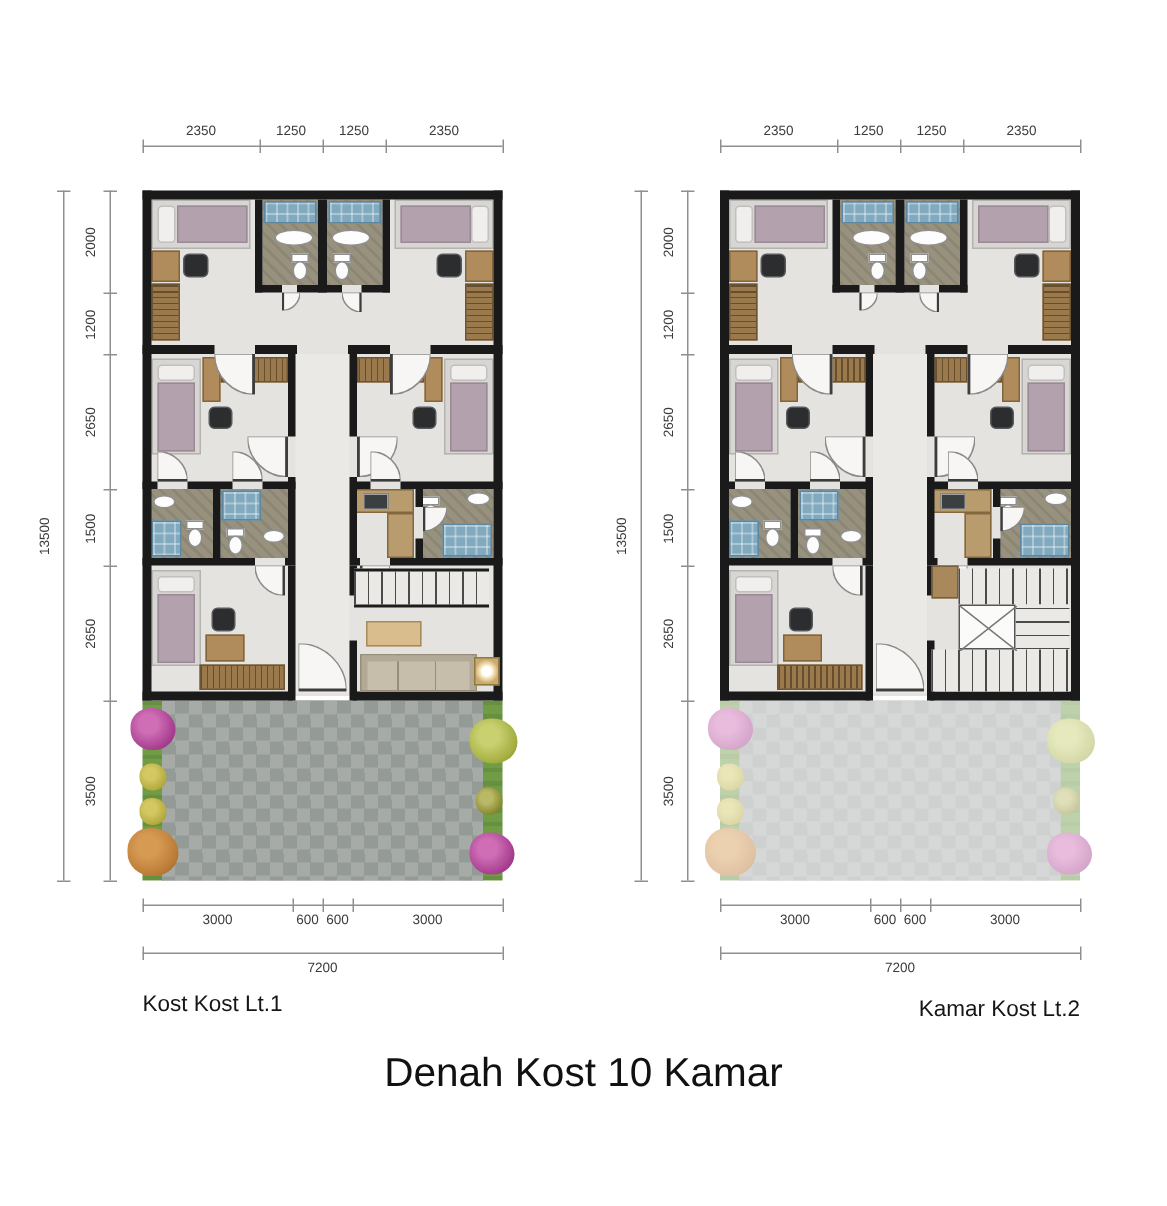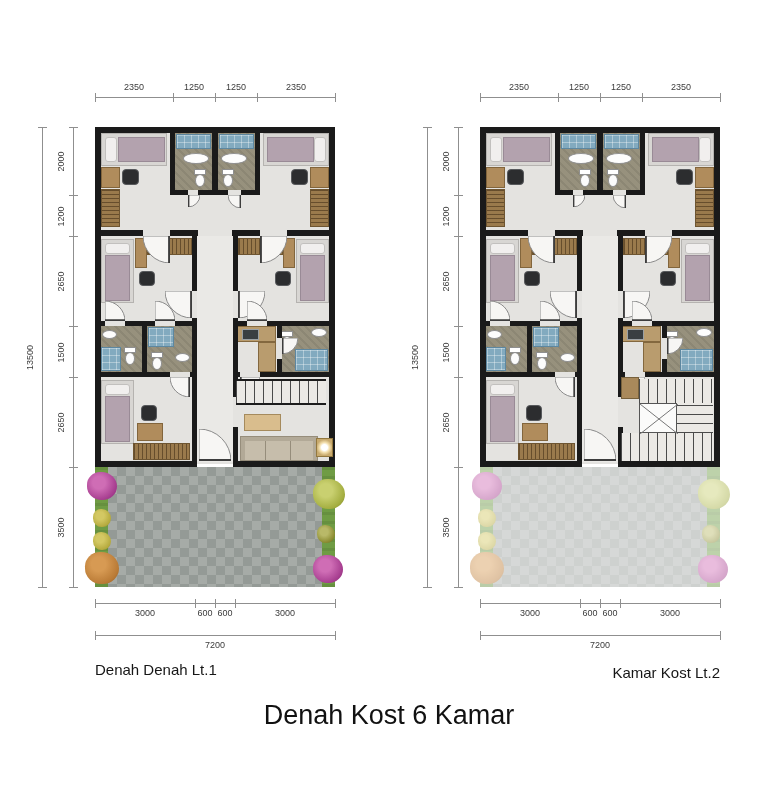"Denah Denah Lt.1" div.plan-label { text: Denah Denah -> Kost Kost }
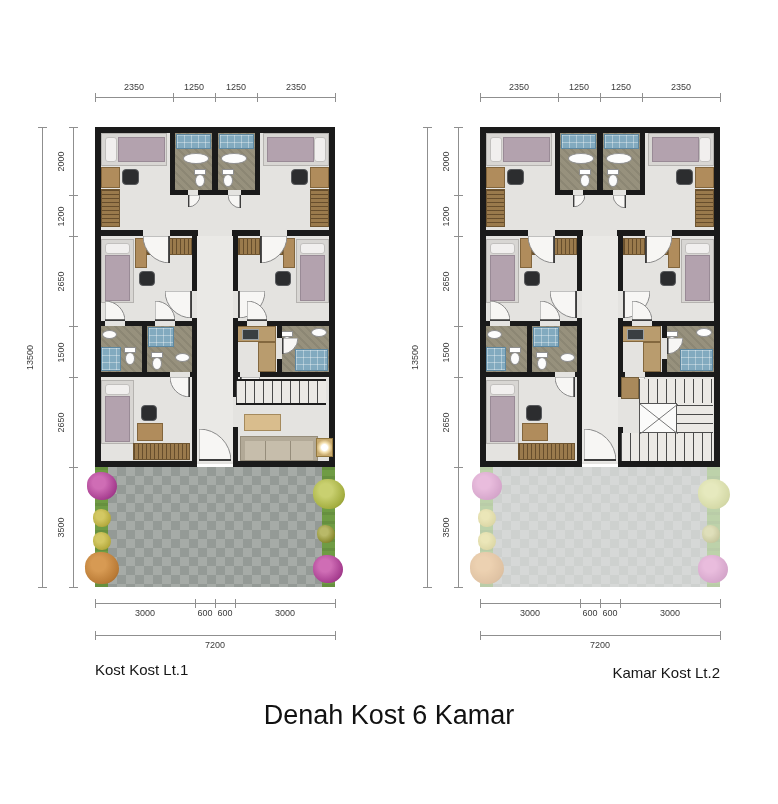"Denah Kost 6 Kamar" div.main-title { text: 6 -> 10 }
